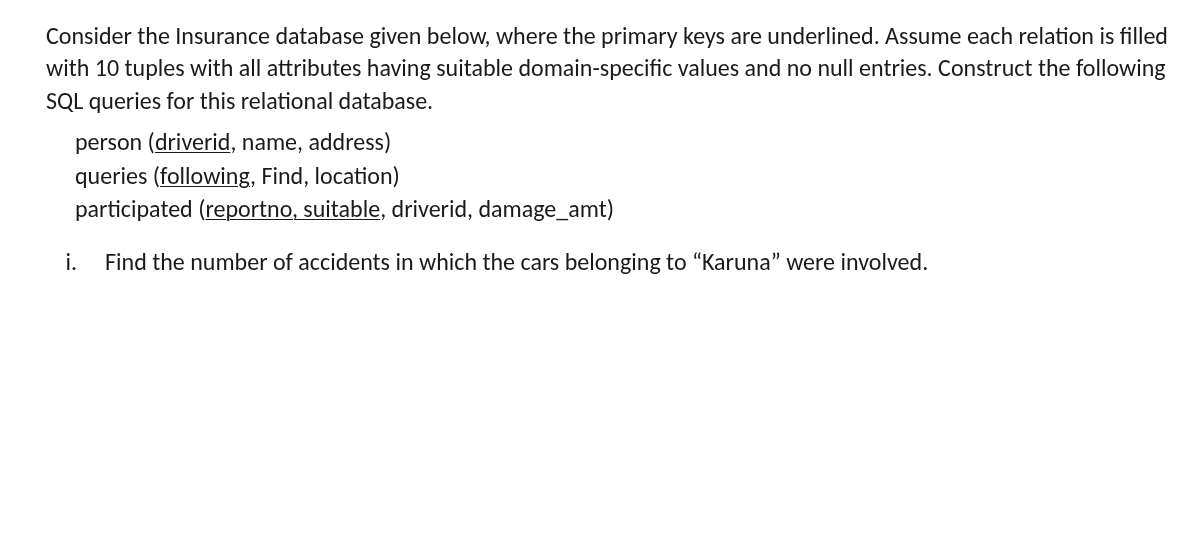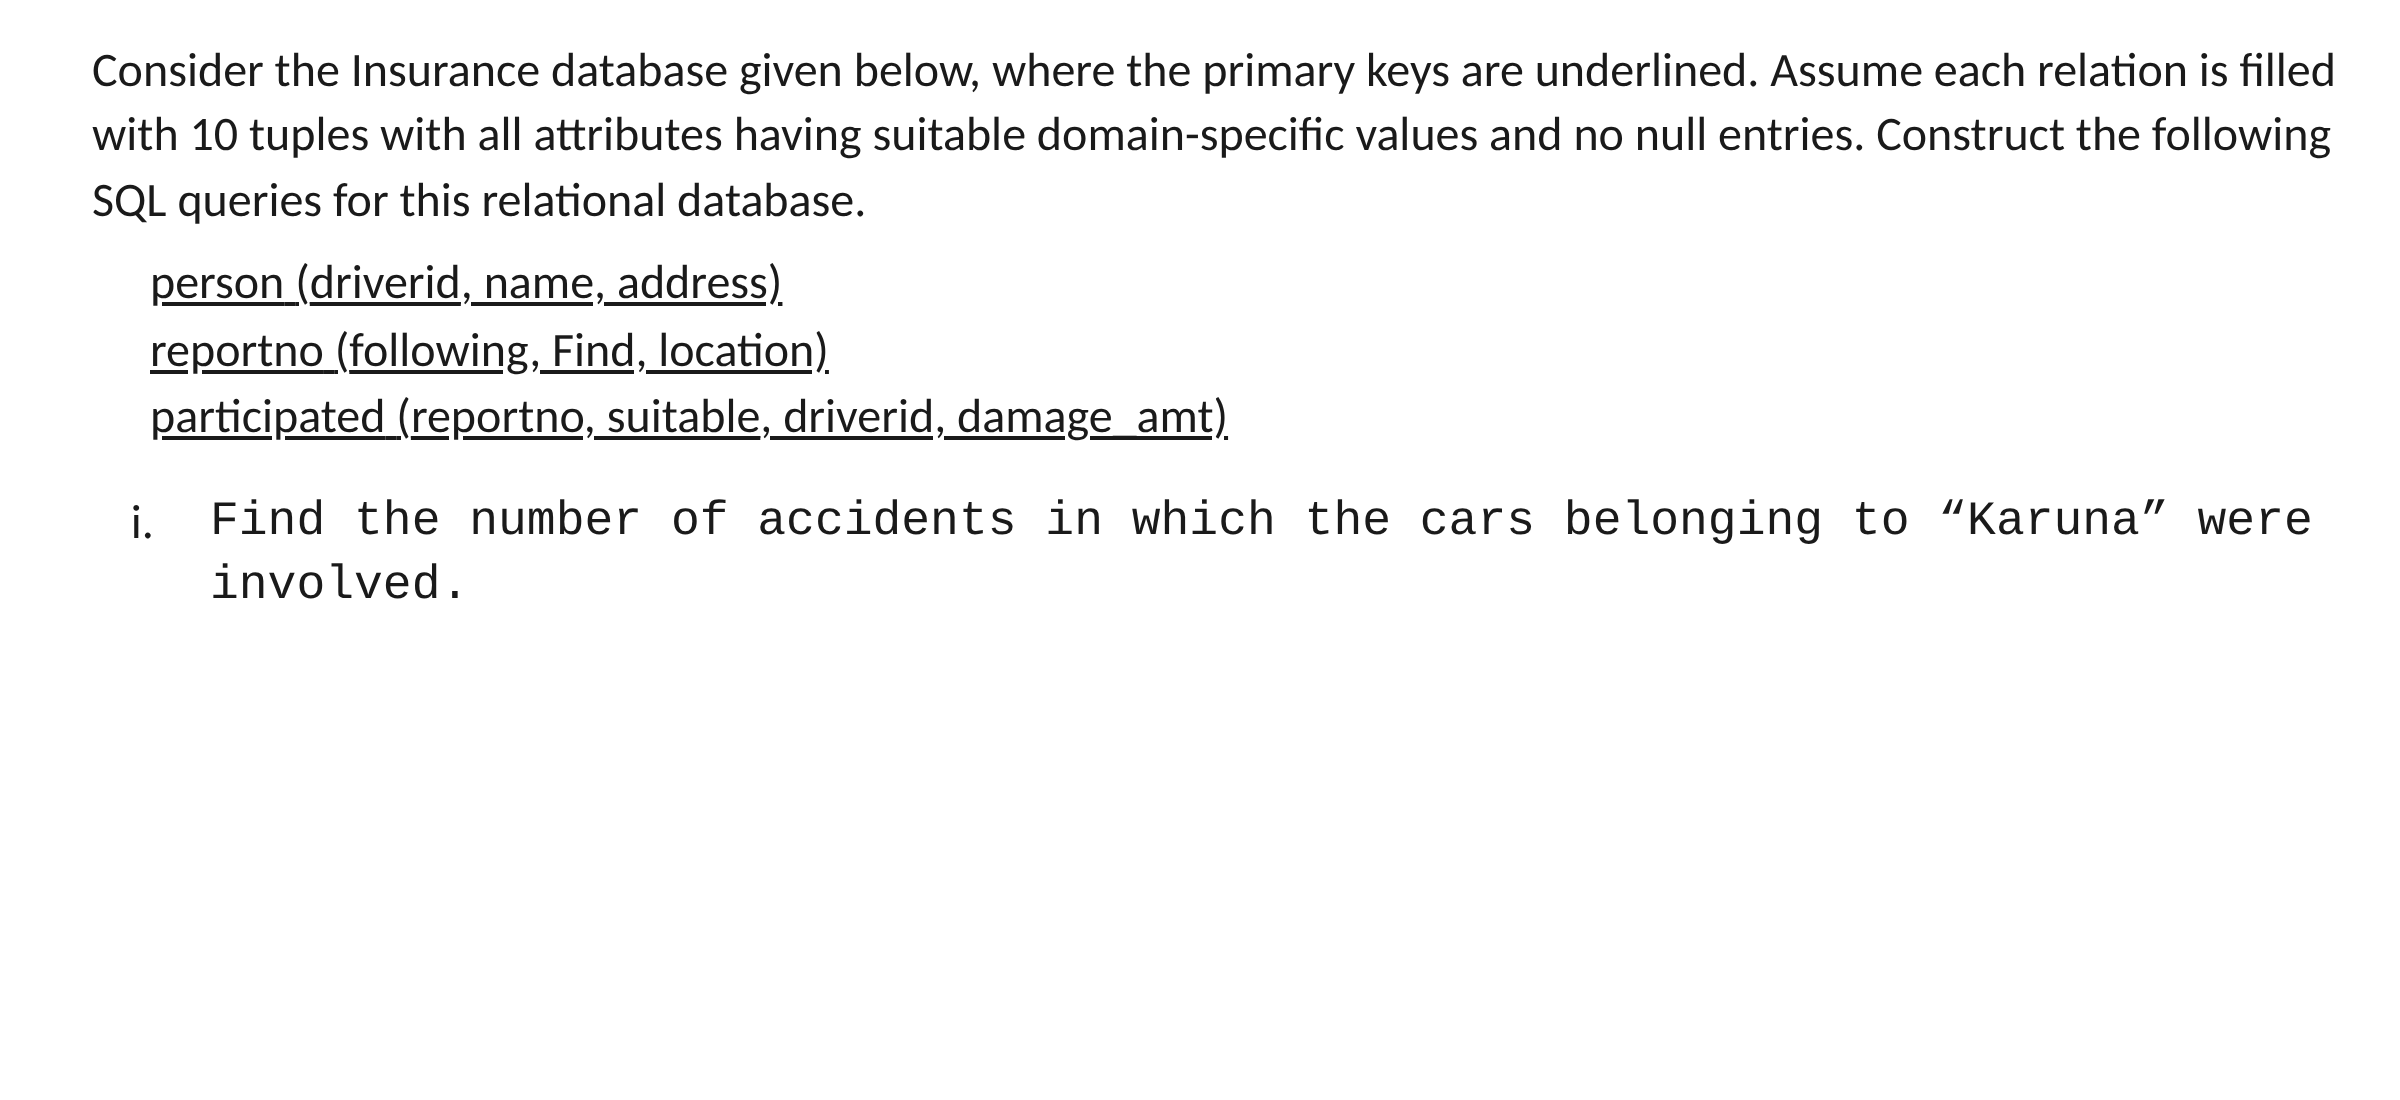"person (driverid, name, address)" .schema-line { text-decoration: underline -> none }
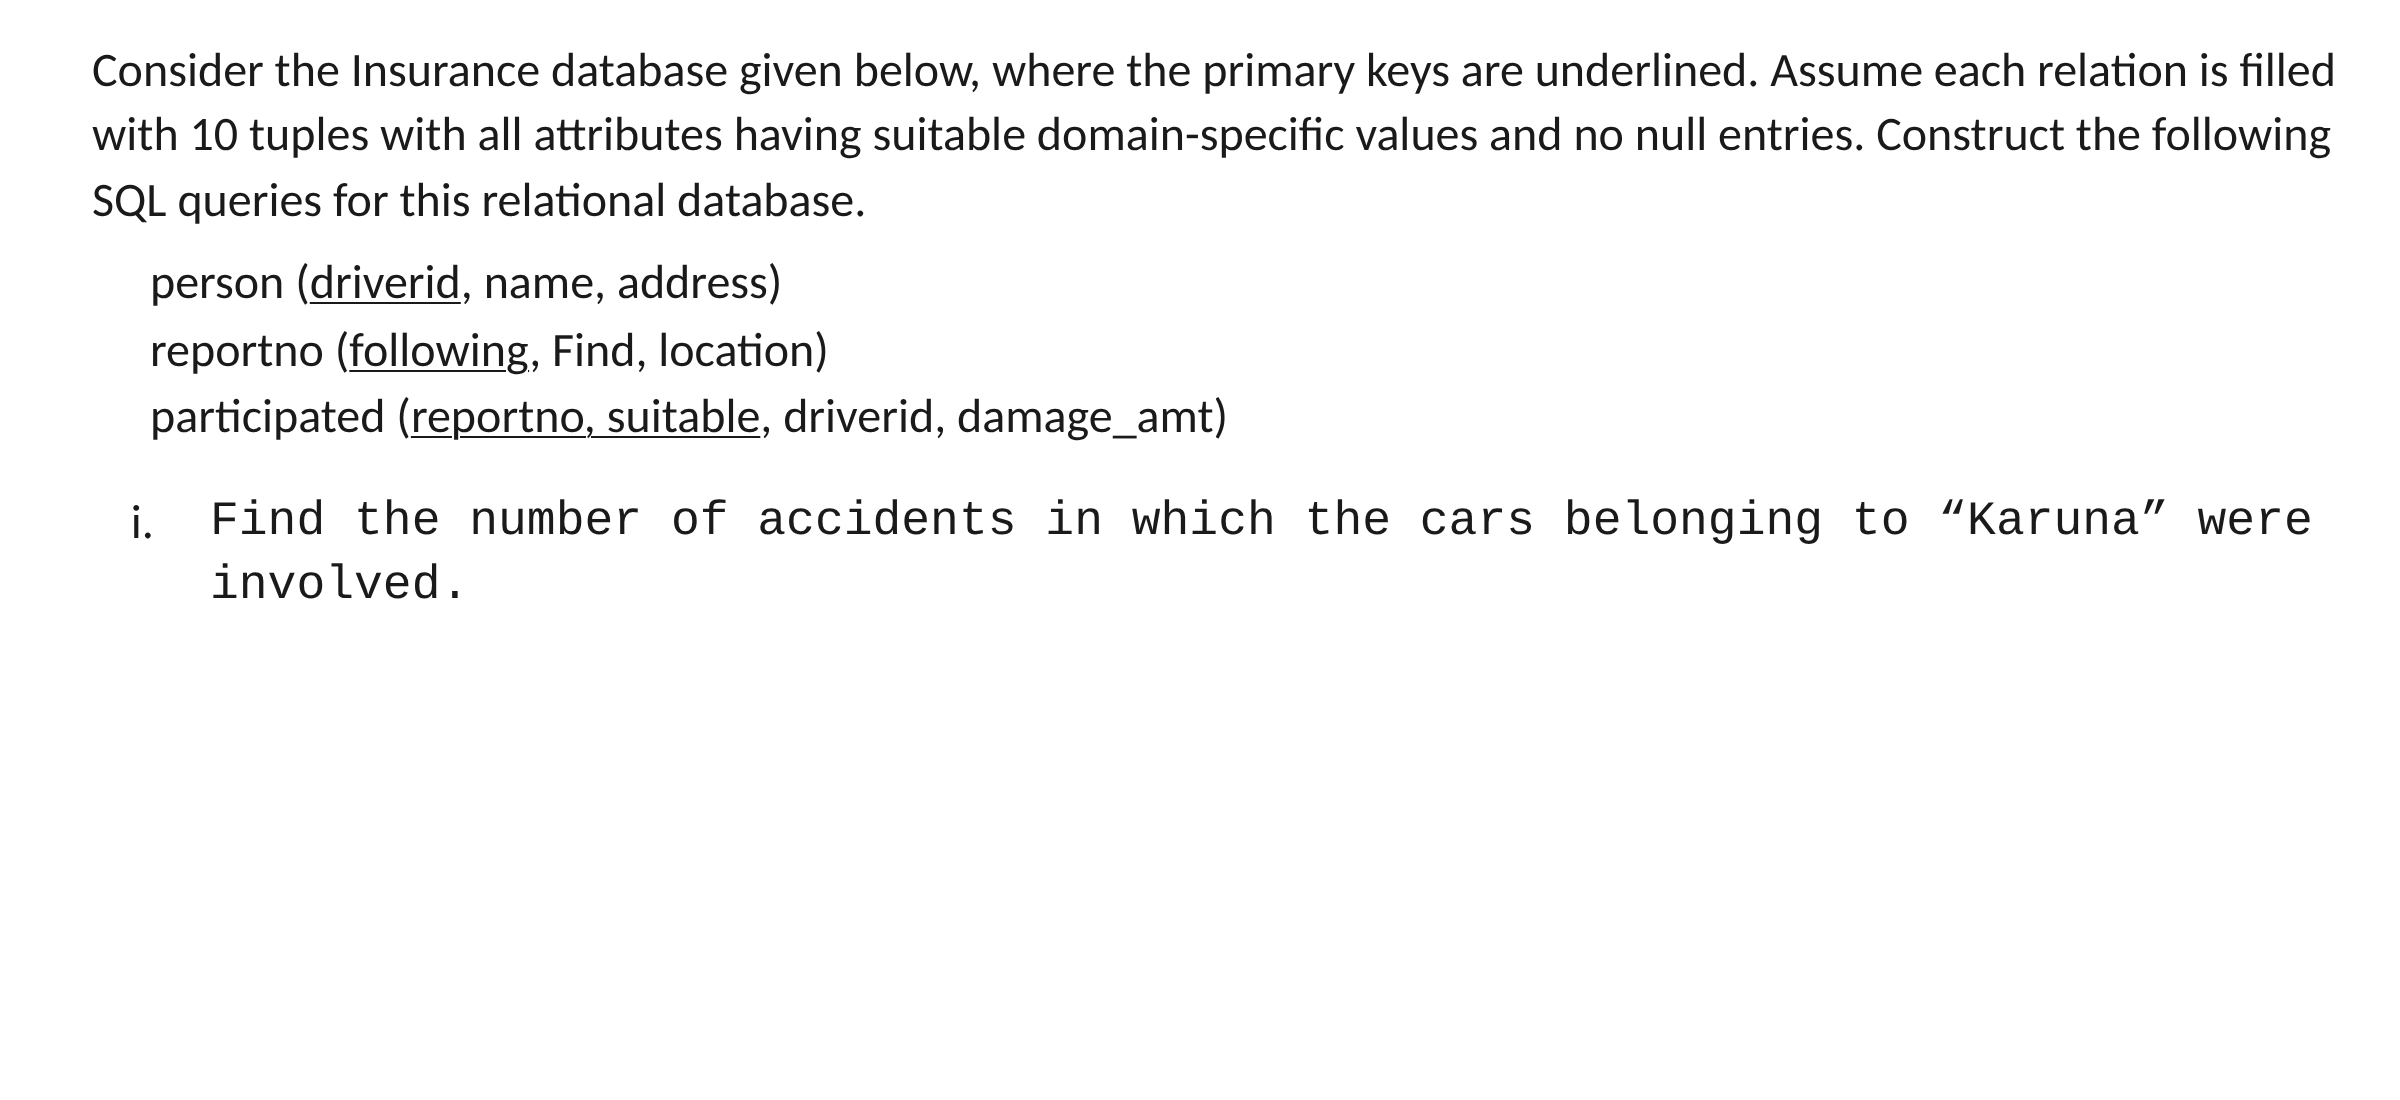"reportno" span { text: reportno -> queries }
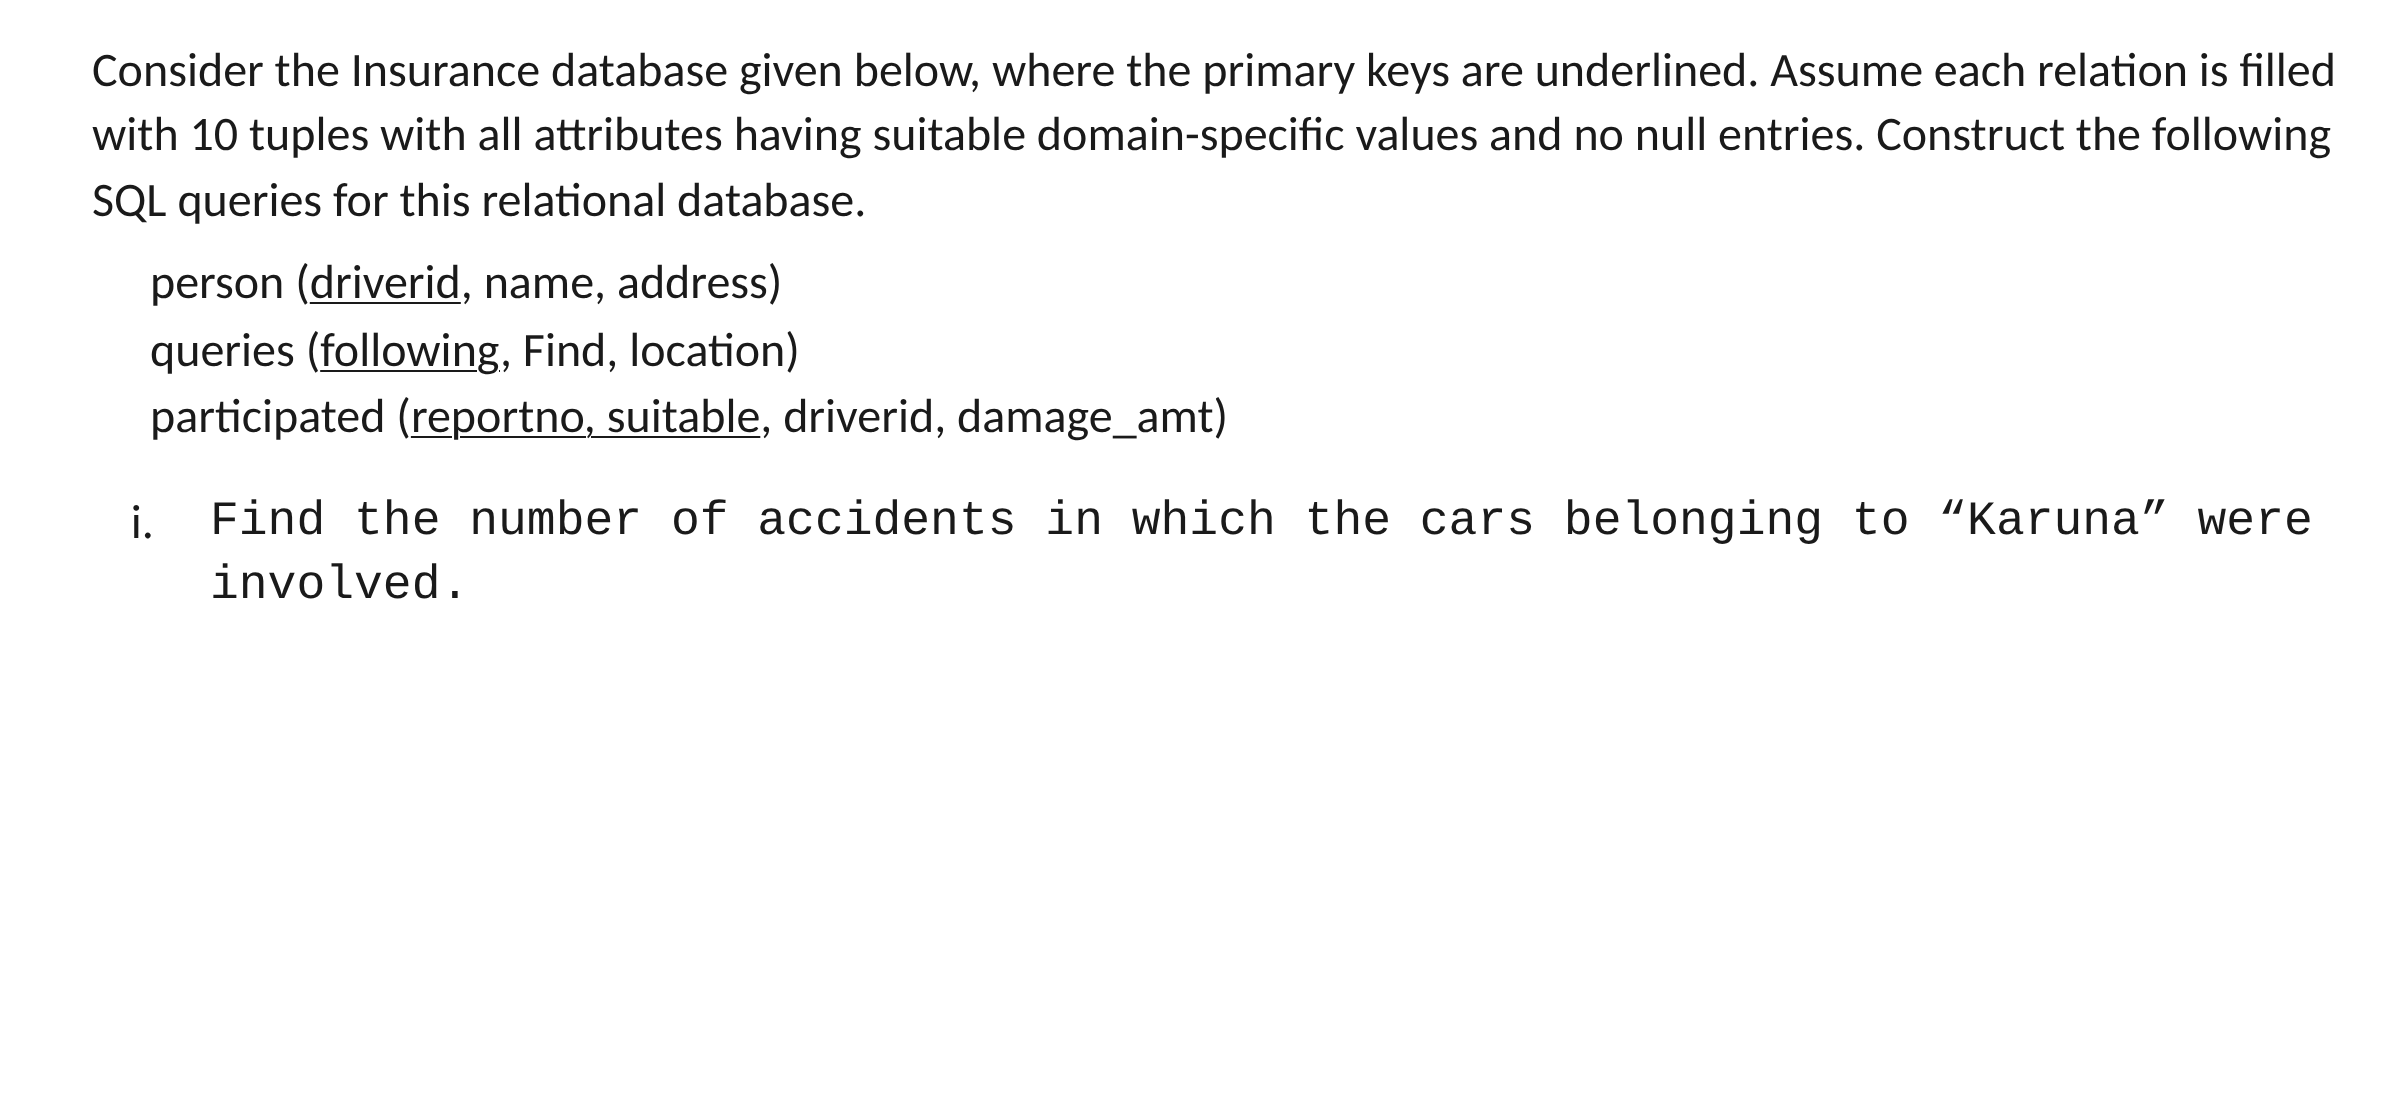"Find the number of accidents" .q-text { font-family: Liberation Mono, monospace -> none }
